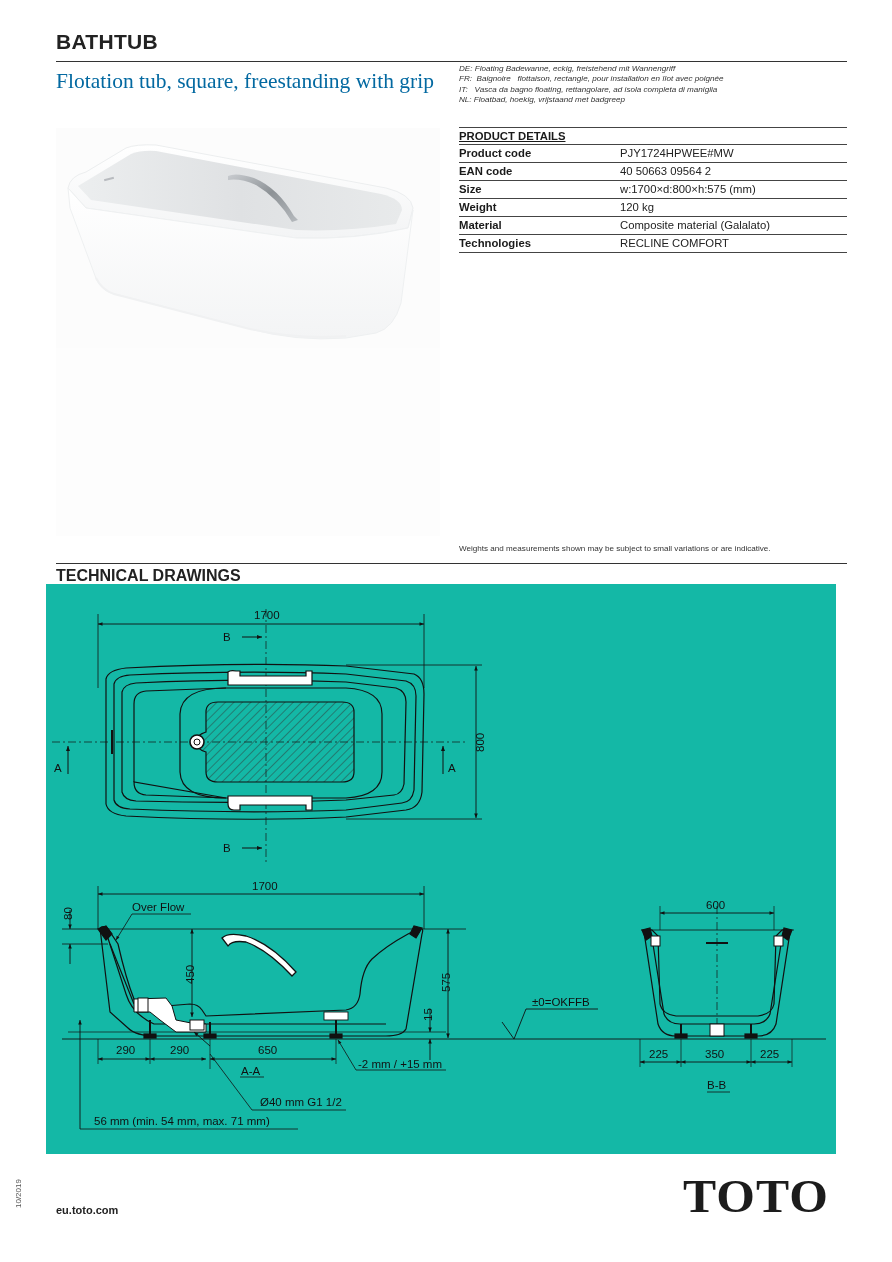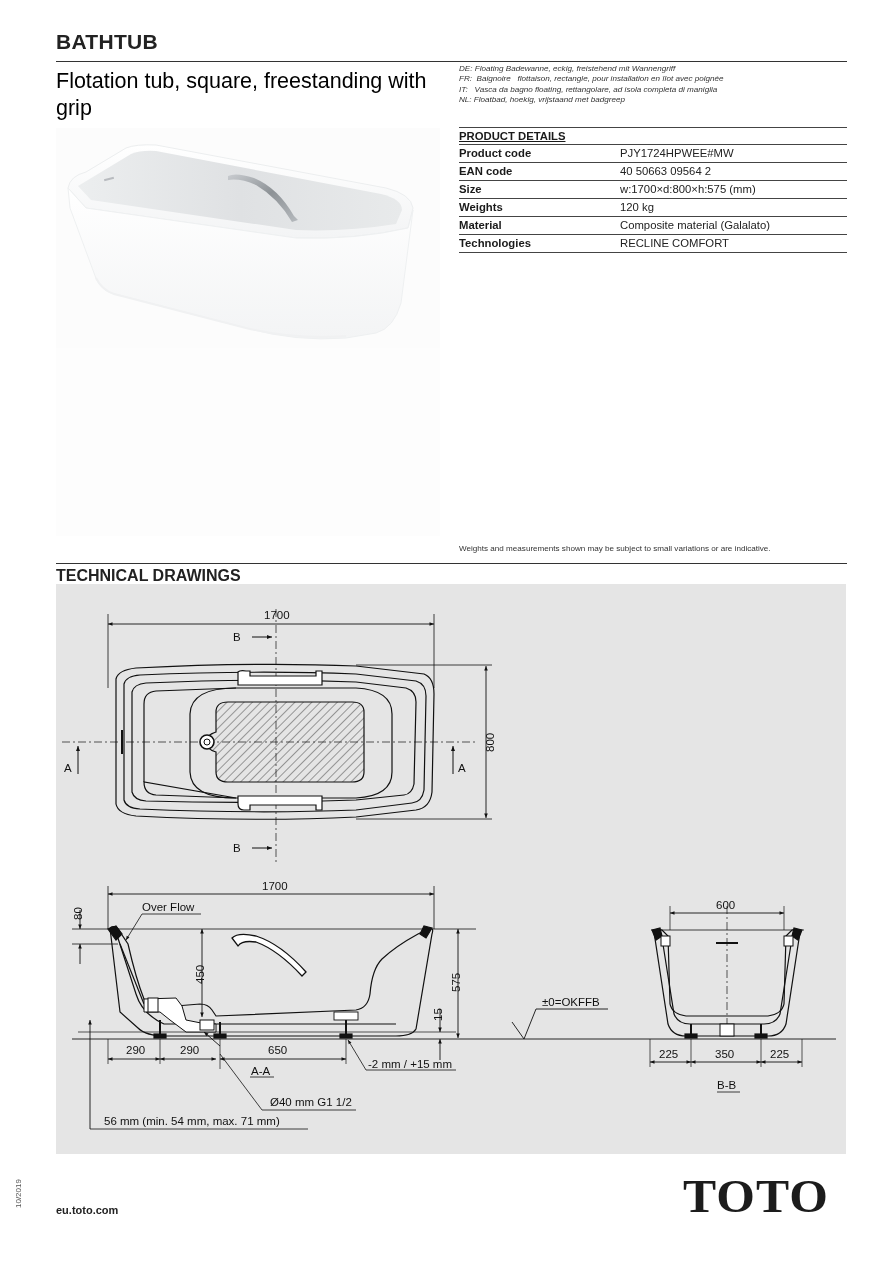"Flotation tub, square, freestanding with" .subtitle { color: #000000 -> #0369a1; font-family: none -> Liberation Serif, serif }
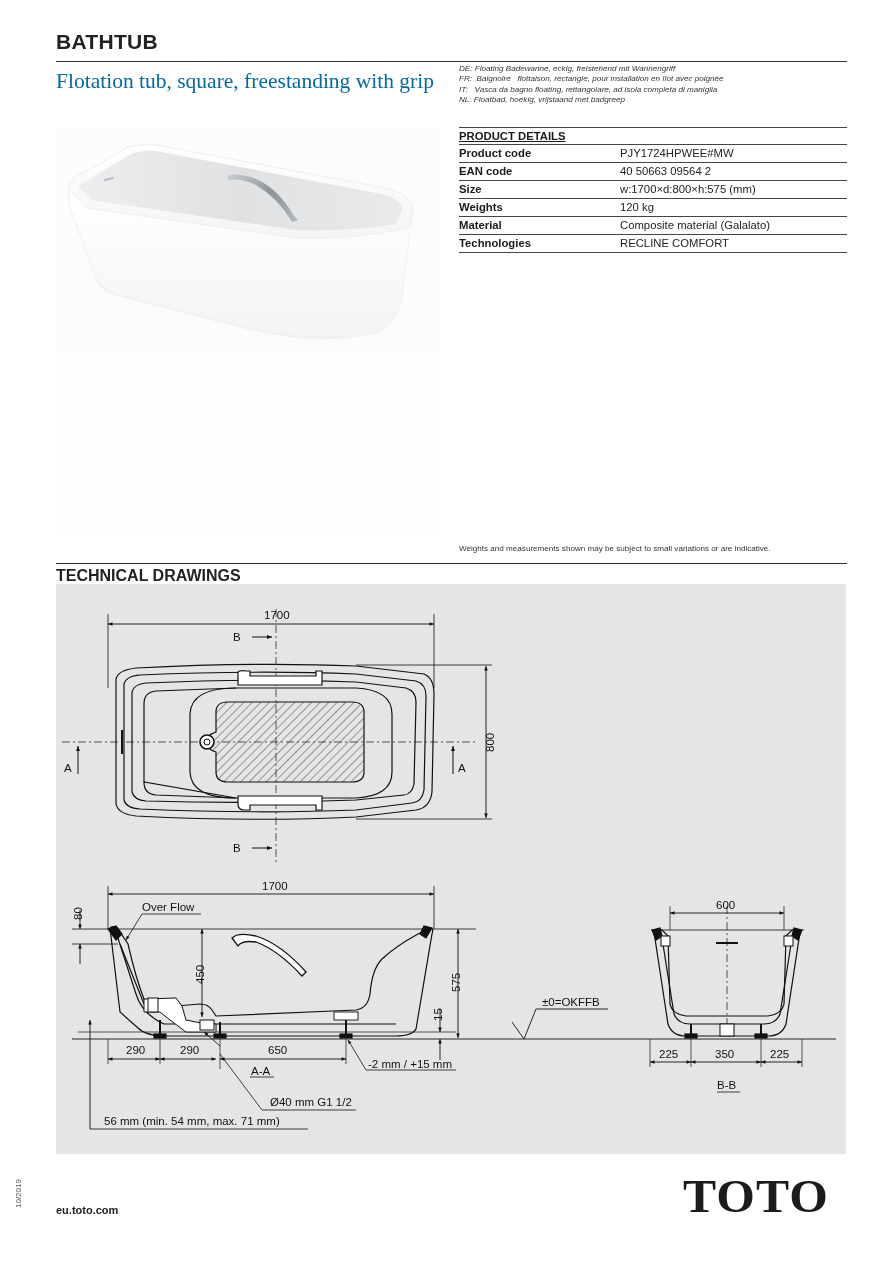"Weights" span.lbl { text: Weights -> Weight }
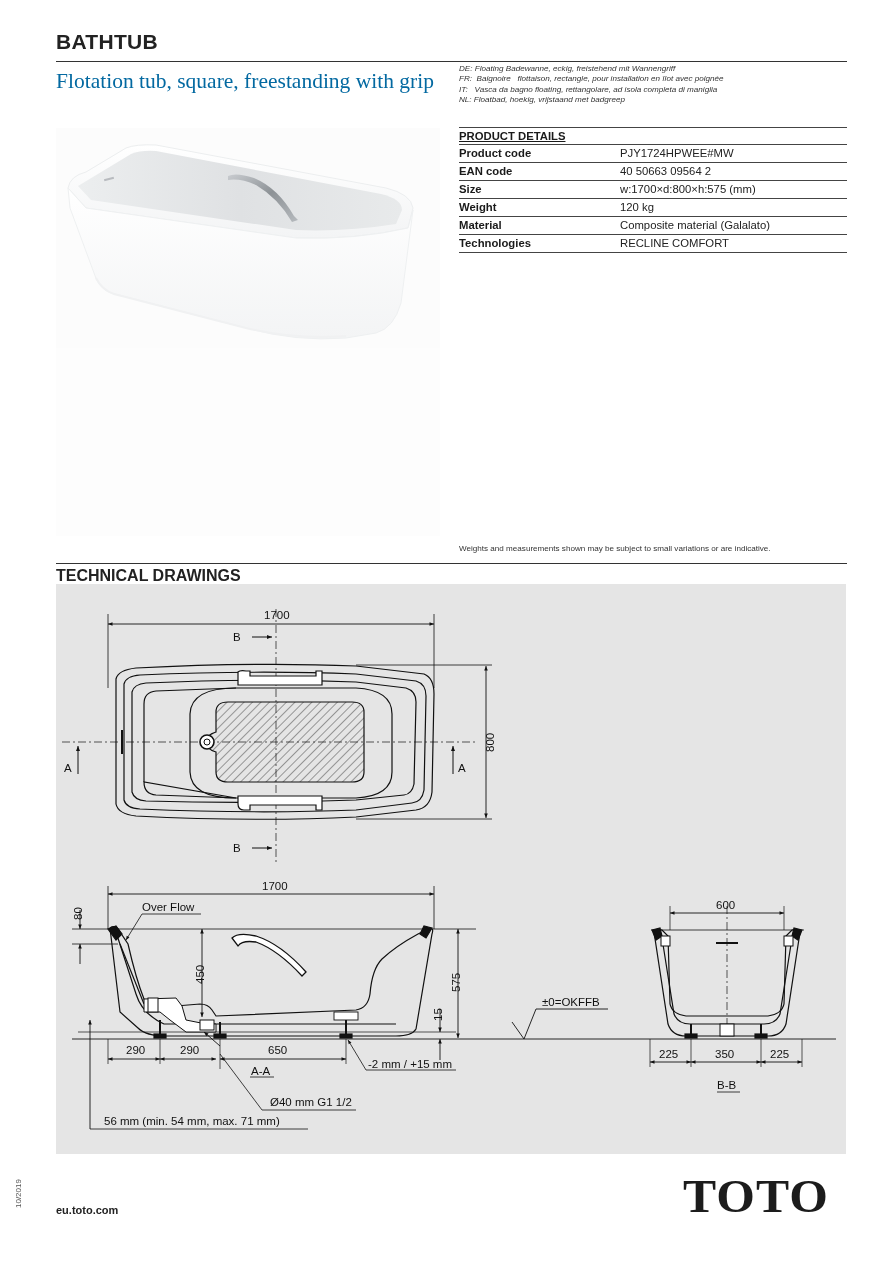"1700" .drawing-area { background: #e5e5e5 -> #14b8a6; left: 56px -> 46px }
